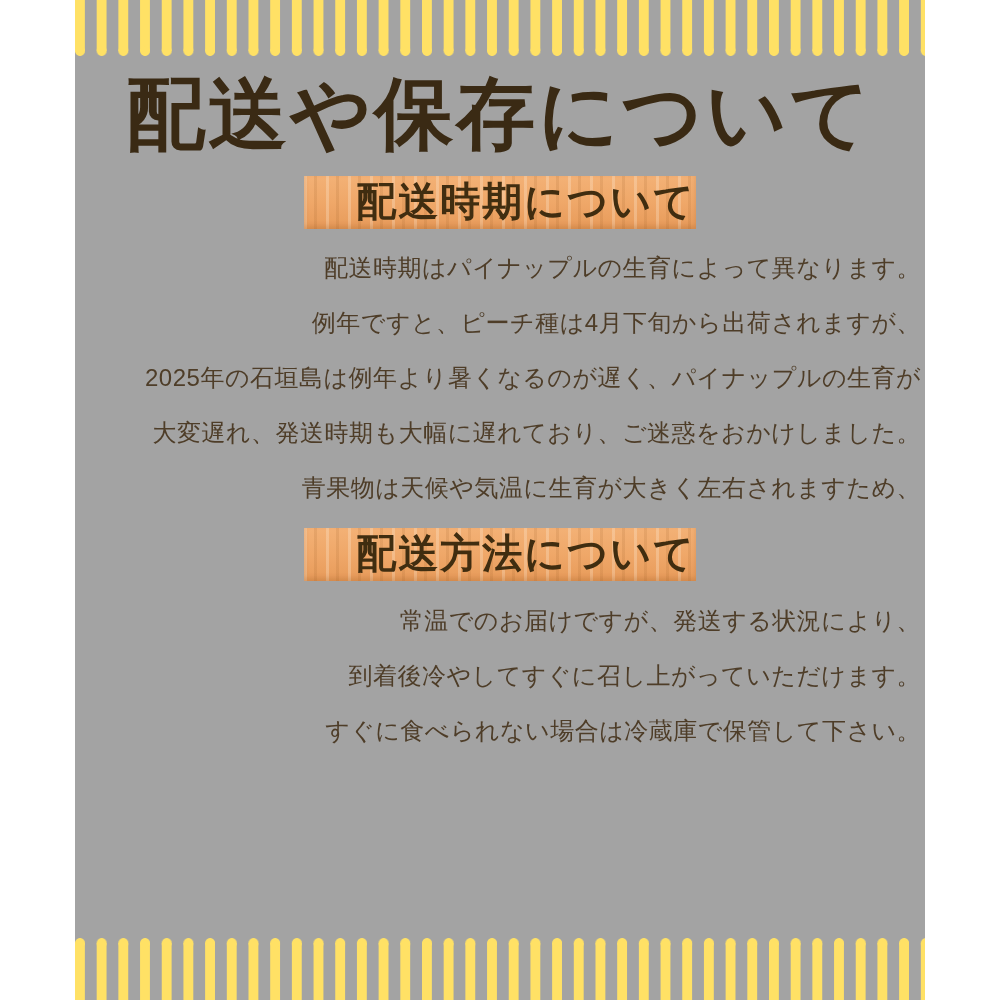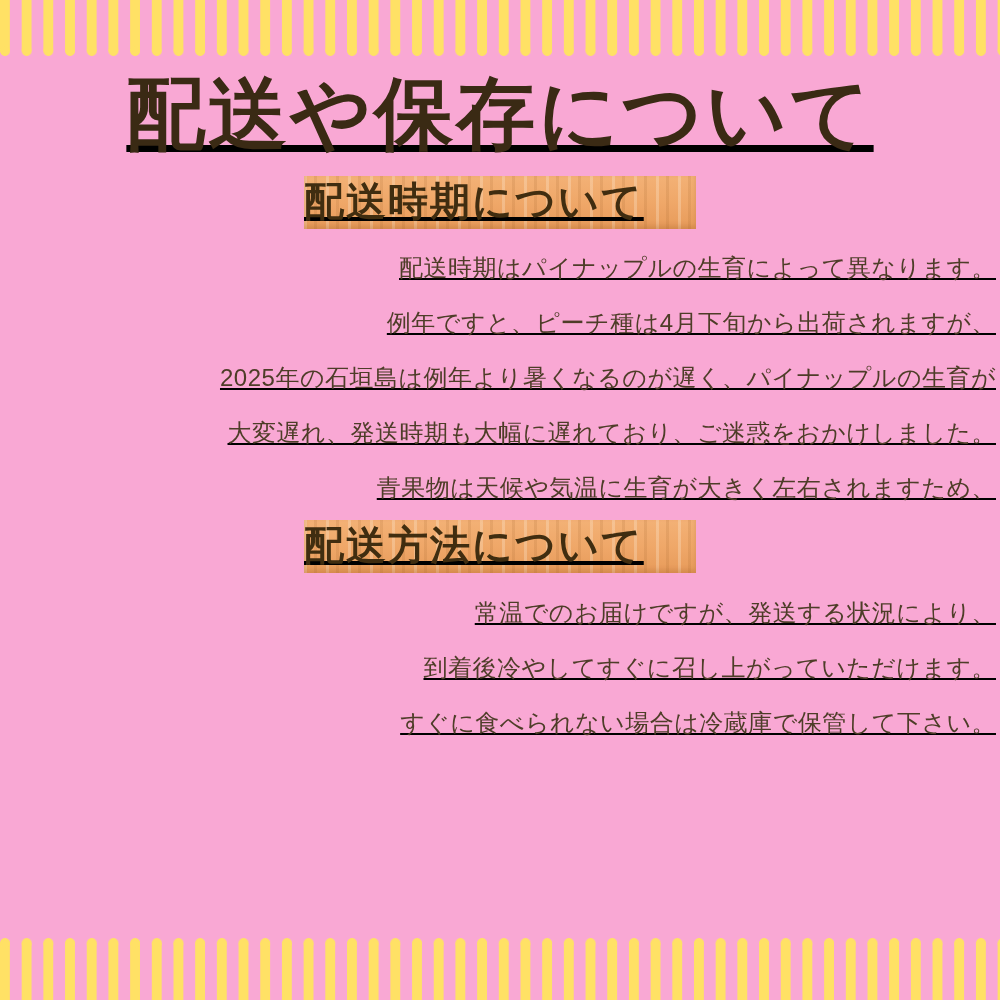"配送や保存について" .page { background: #f9a8d4 -> #a3a3a3; text-decoration: underline -> none; width: 1000px -> 850px }
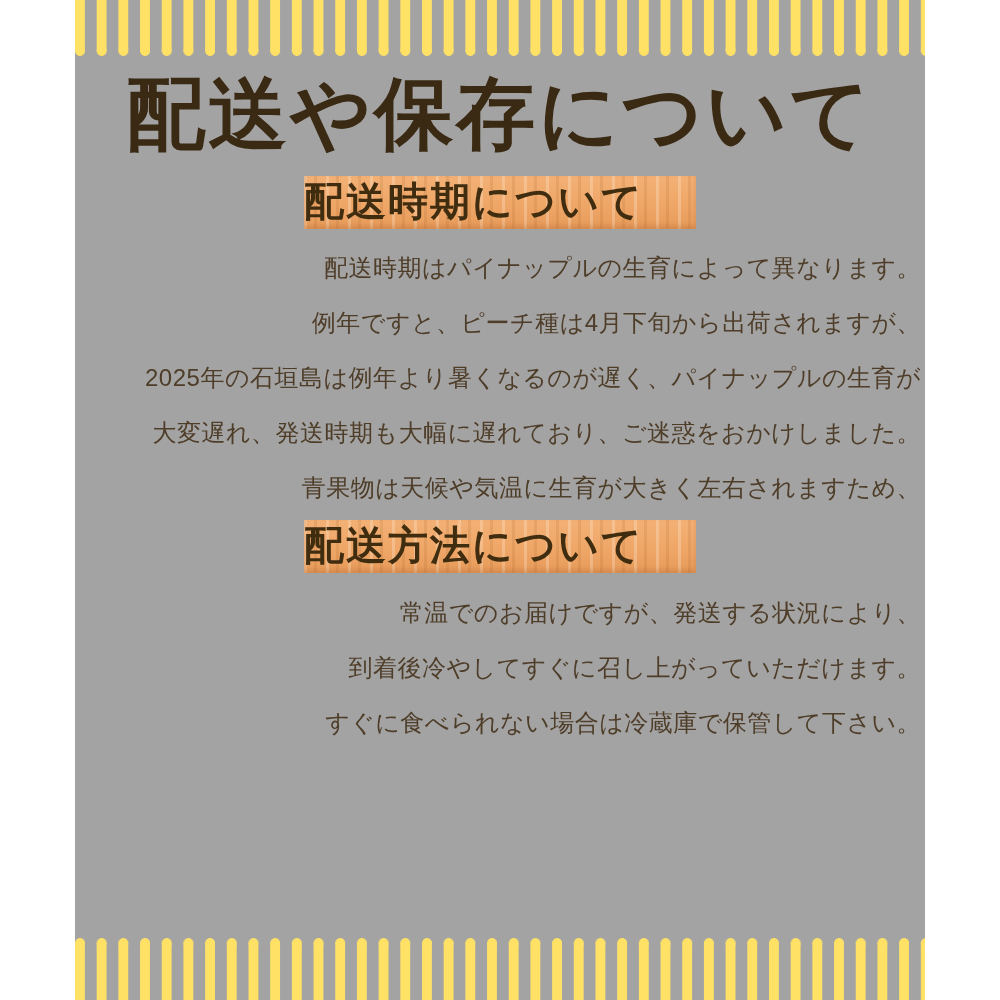"配送時期について" .banner { justify-content: flex-start -> flex-end }
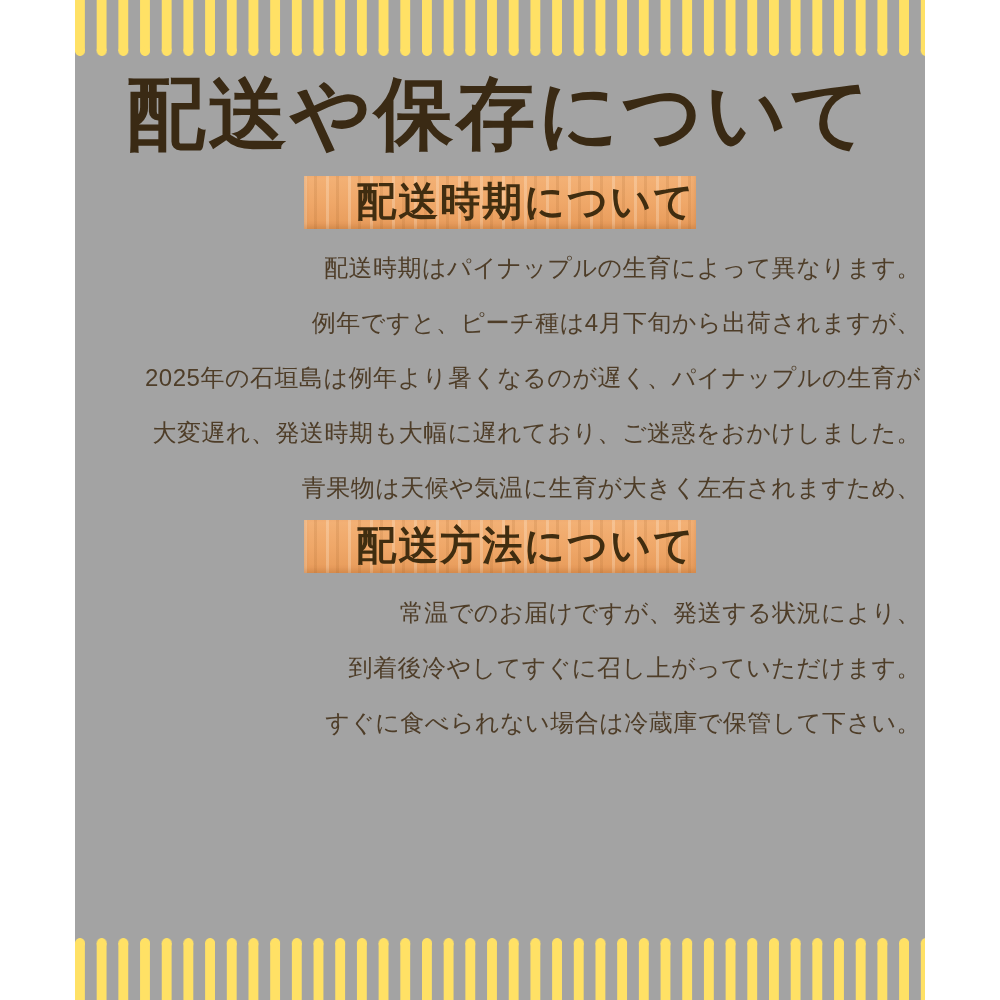"配送方法について" .banner.second { margin-top: 5px -> 13px }
